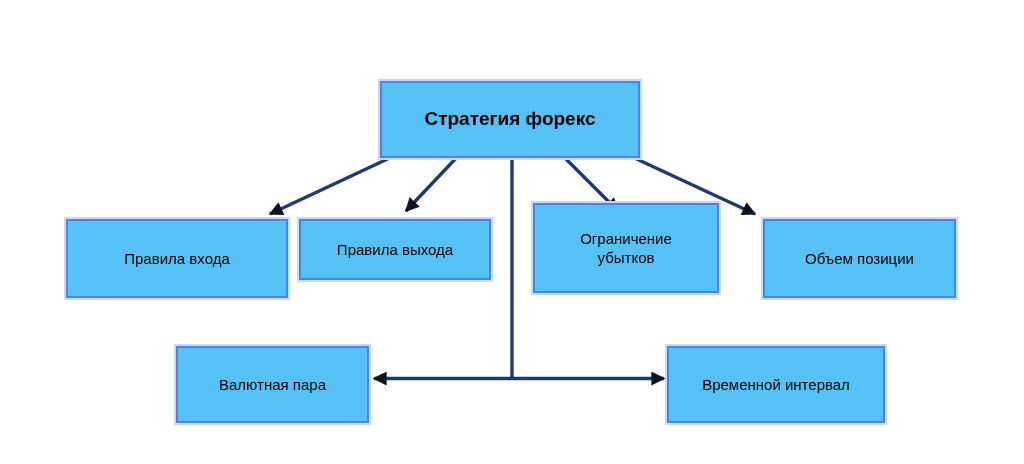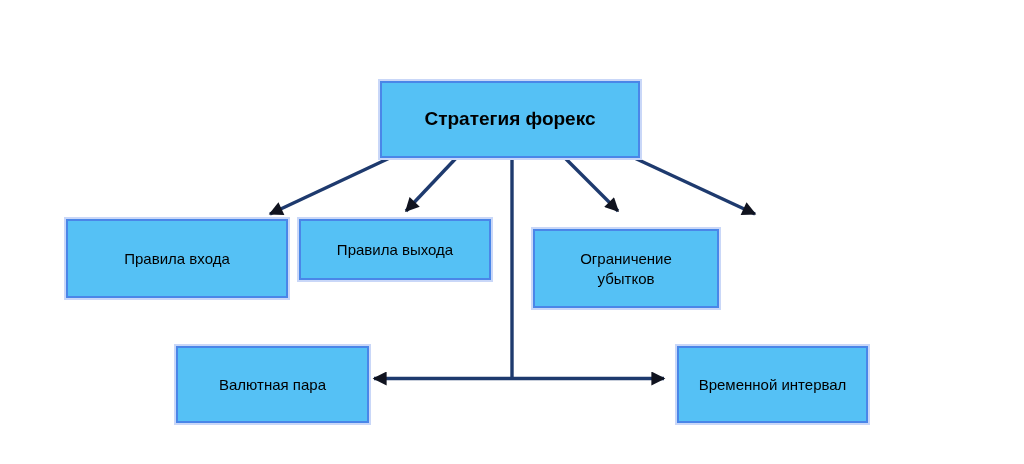"Ограничение убытков" .node--loss { height: 79px -> 90px; top: 229px -> 203px }
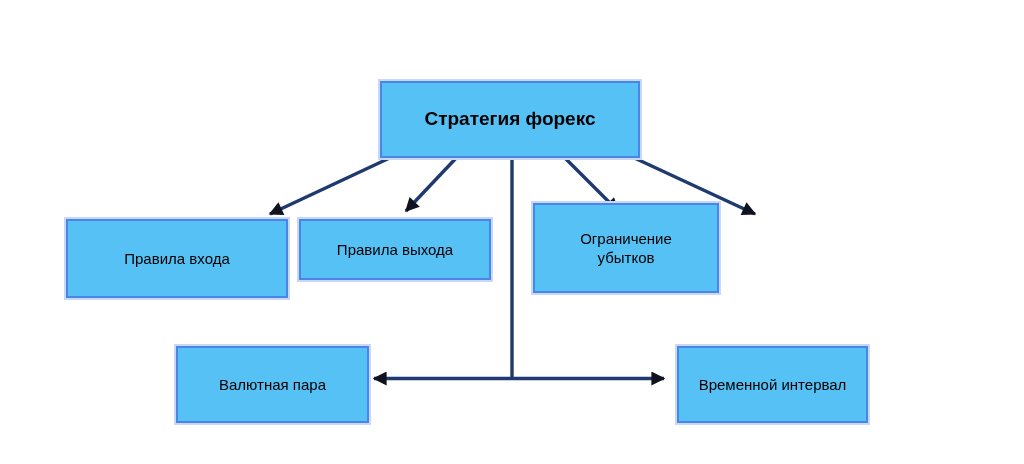"Объем позиции" div.node { html: none -> <div> <span>Объем позиции</span> </div> }
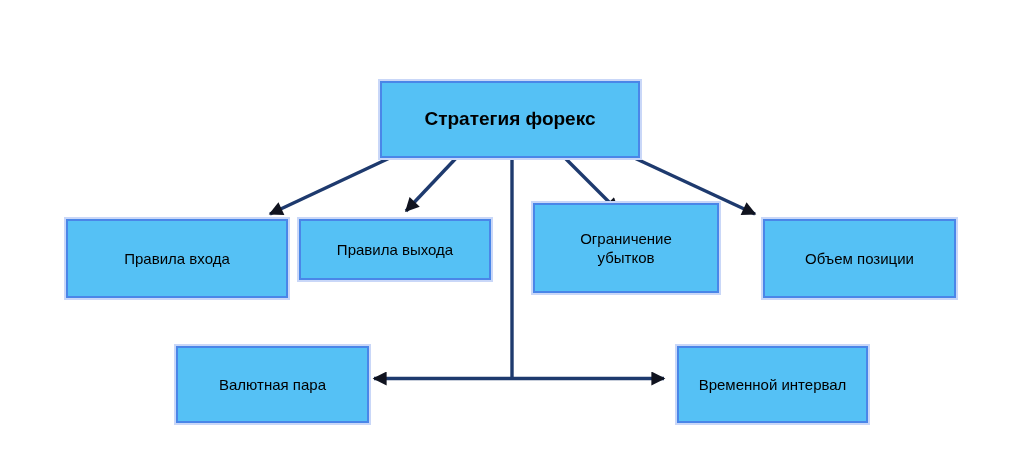"Временной интервал" .node--time { margin-left: 10px -> none; width: 191px -> 218px }
